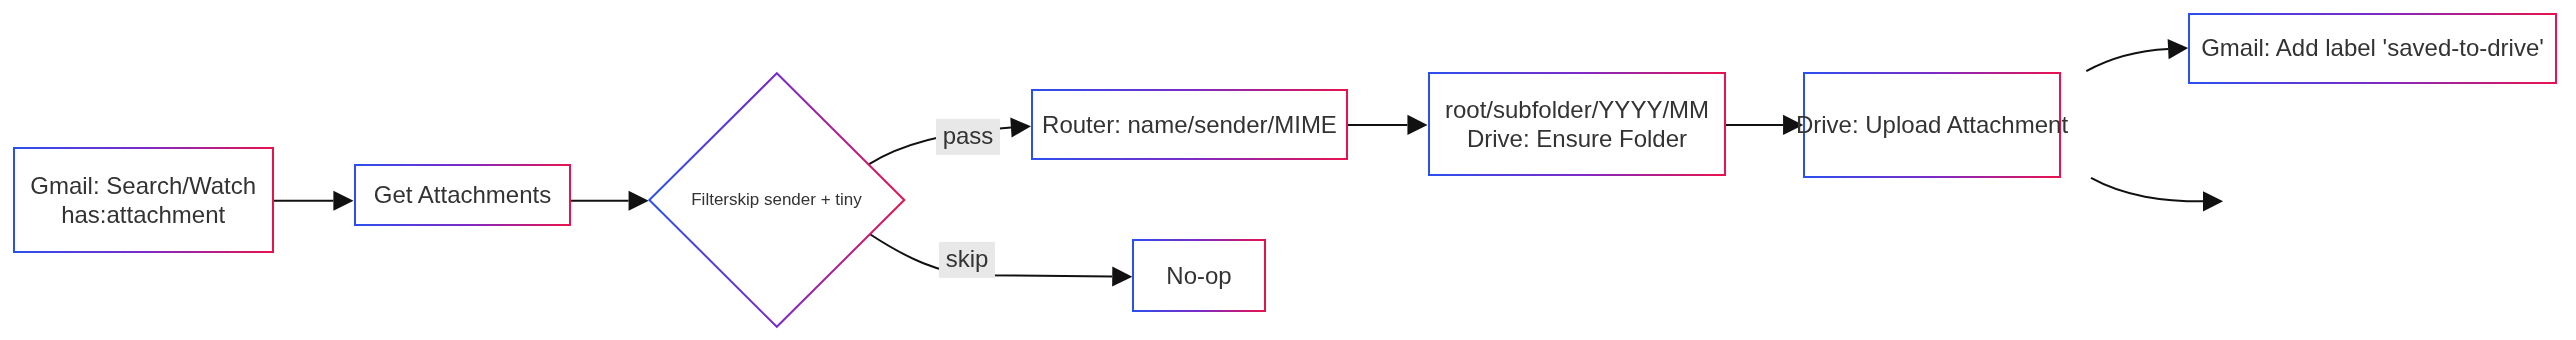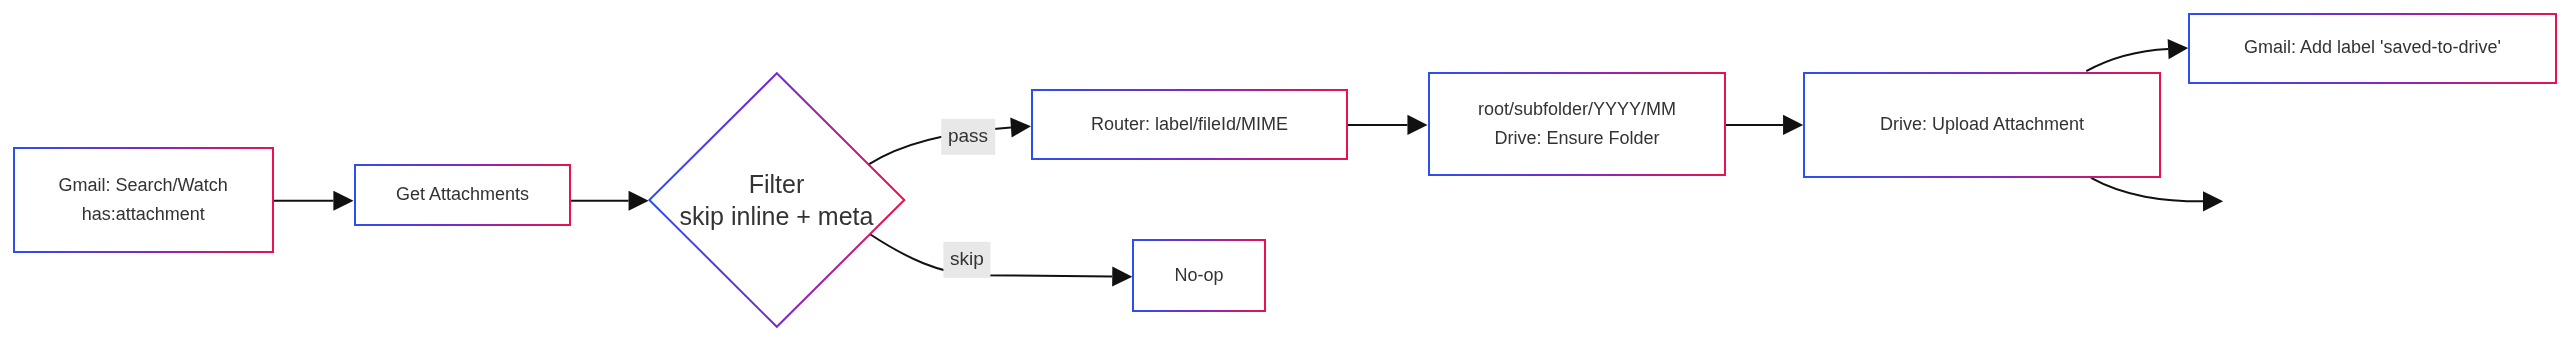"Gmail: Add label 'saved-to-drive'" .node { font-size: 18px -> 24px }
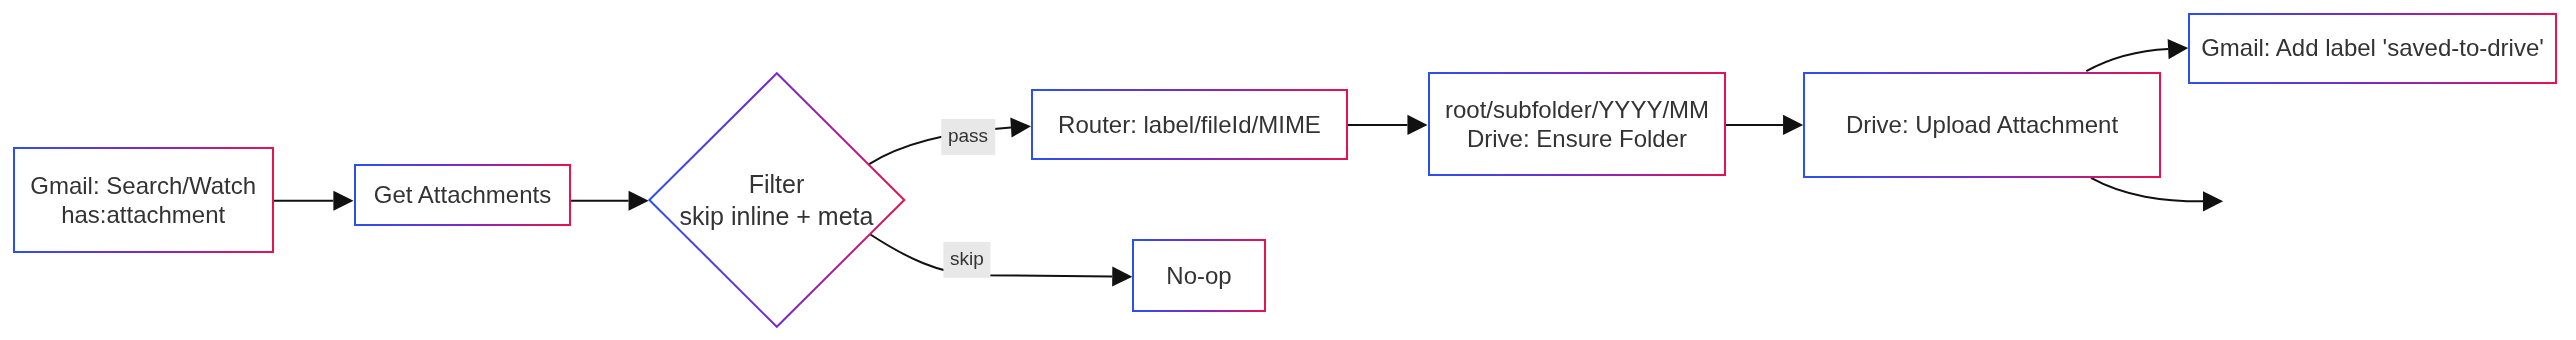"pass" .edge-label { font-size: 19px -> 24px }
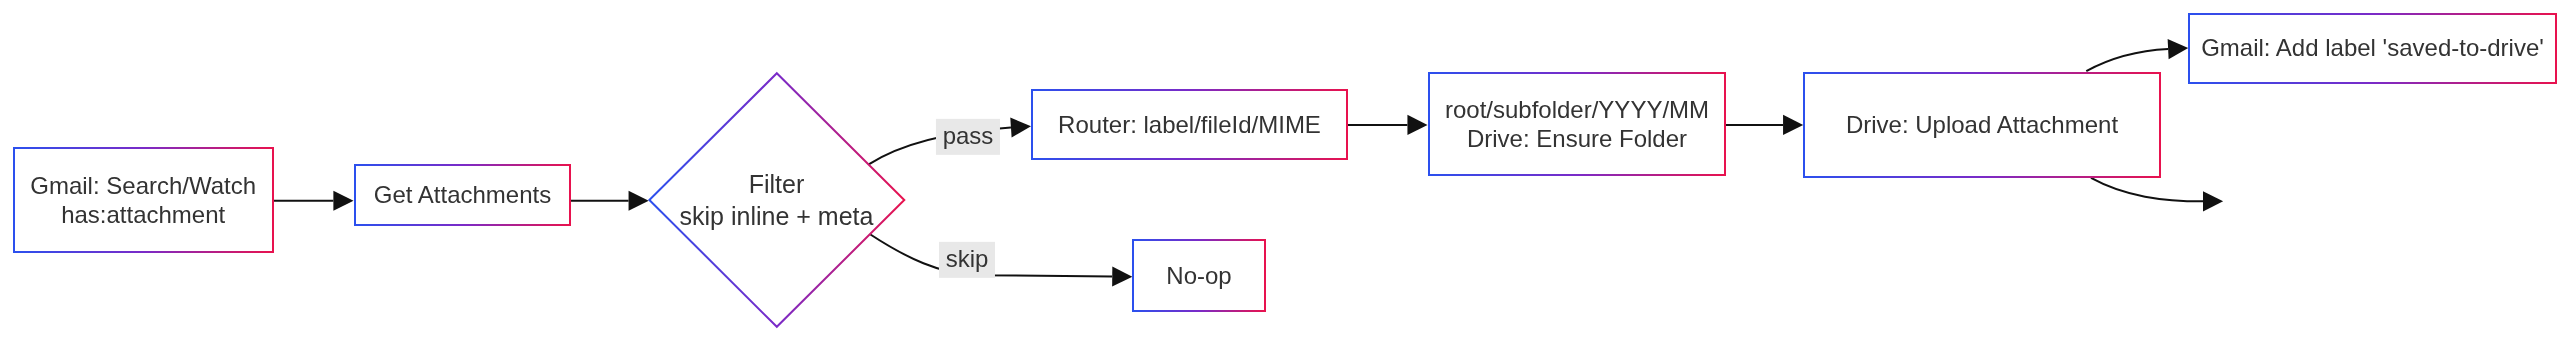"Router: label/fileId/MIME" span.nline { text: label/fileId/MIME -> name/sender/MIME }
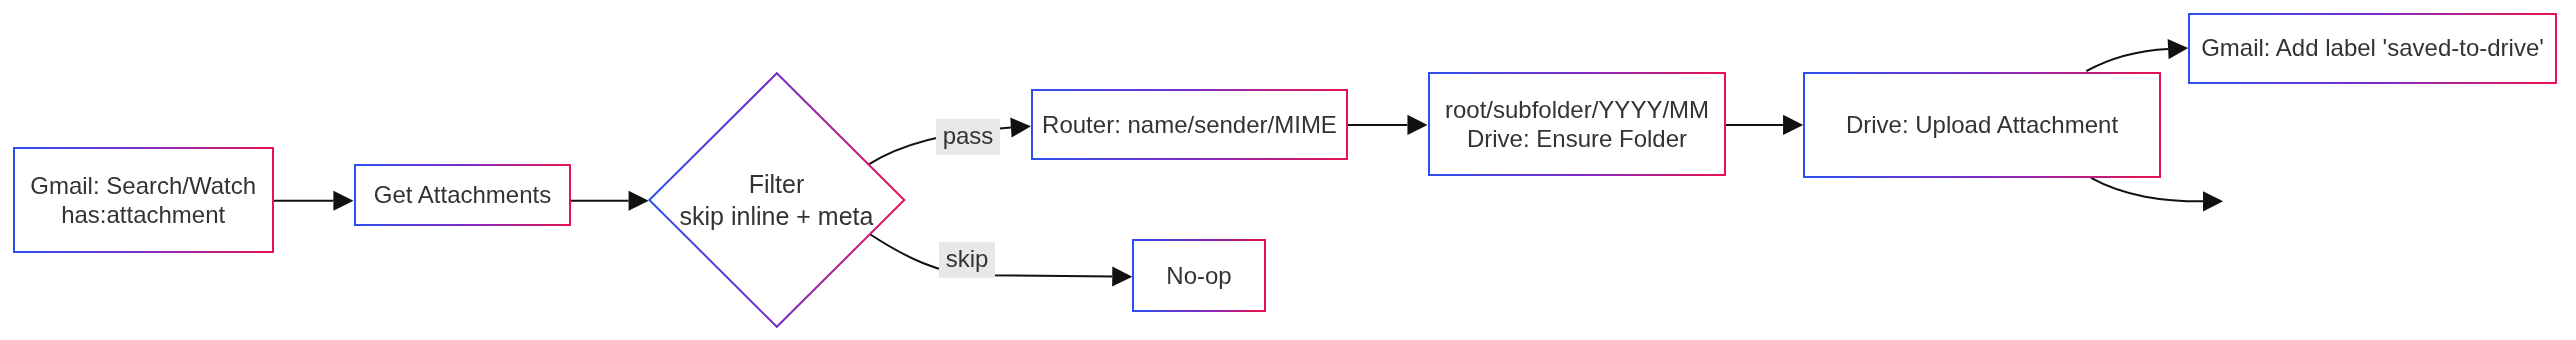"Drive: Upload Attachment" div.node { width: 358px -> 258px }
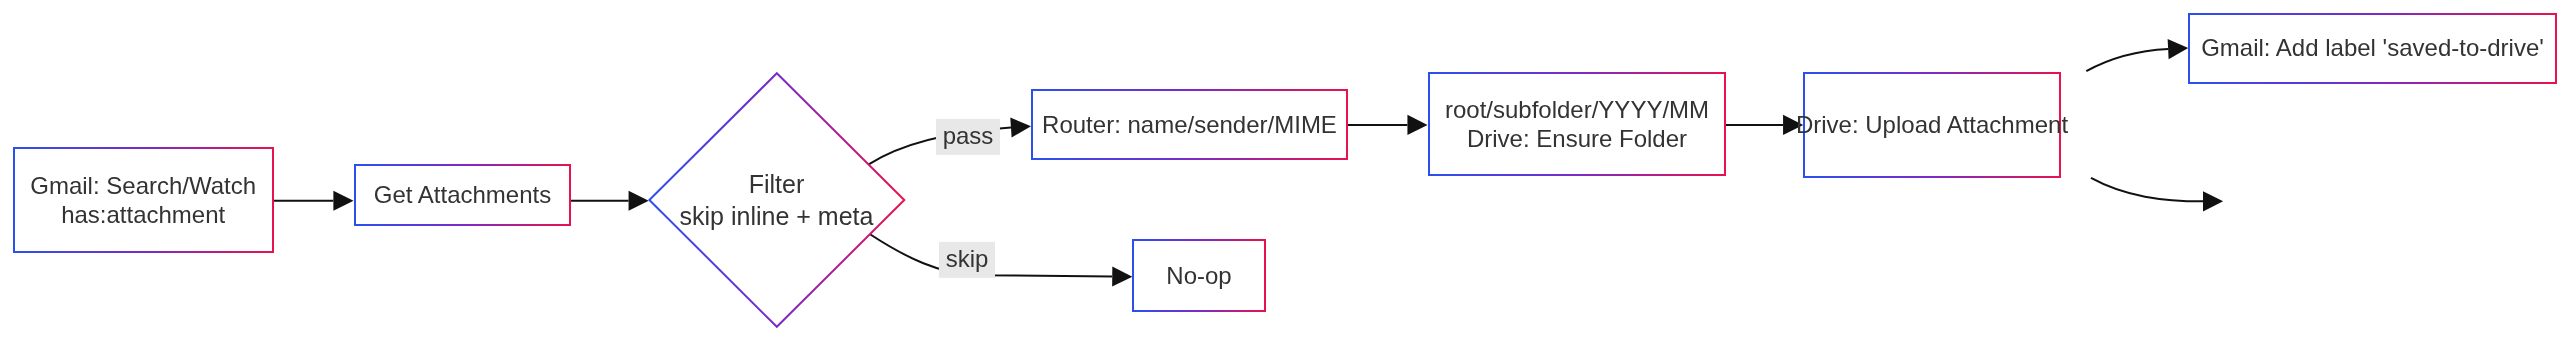"Filter" .diamond-text { flex-direction: column -> none; font-size: 25px -> 17px }
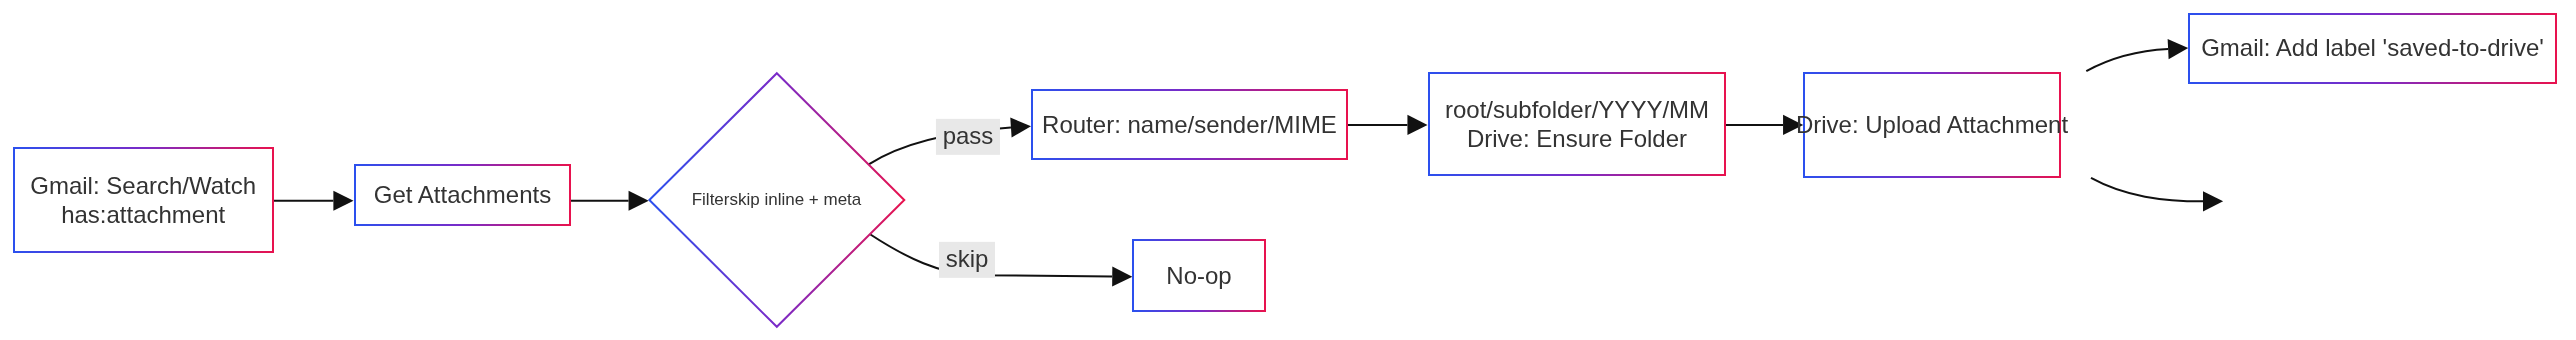"skip inline + meta" span.nline { text: inline + meta -> sender + tiny }
